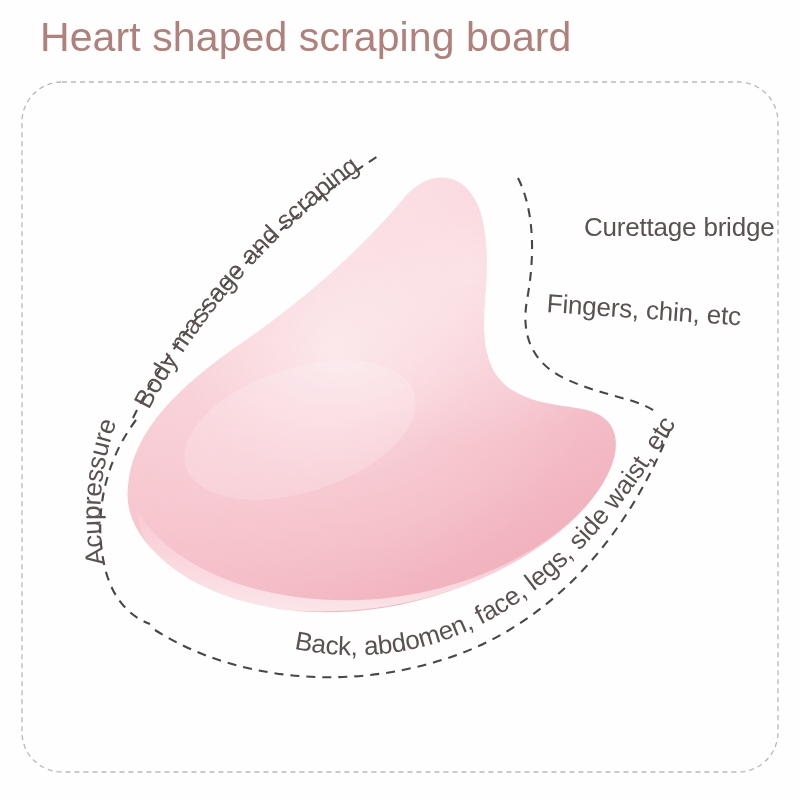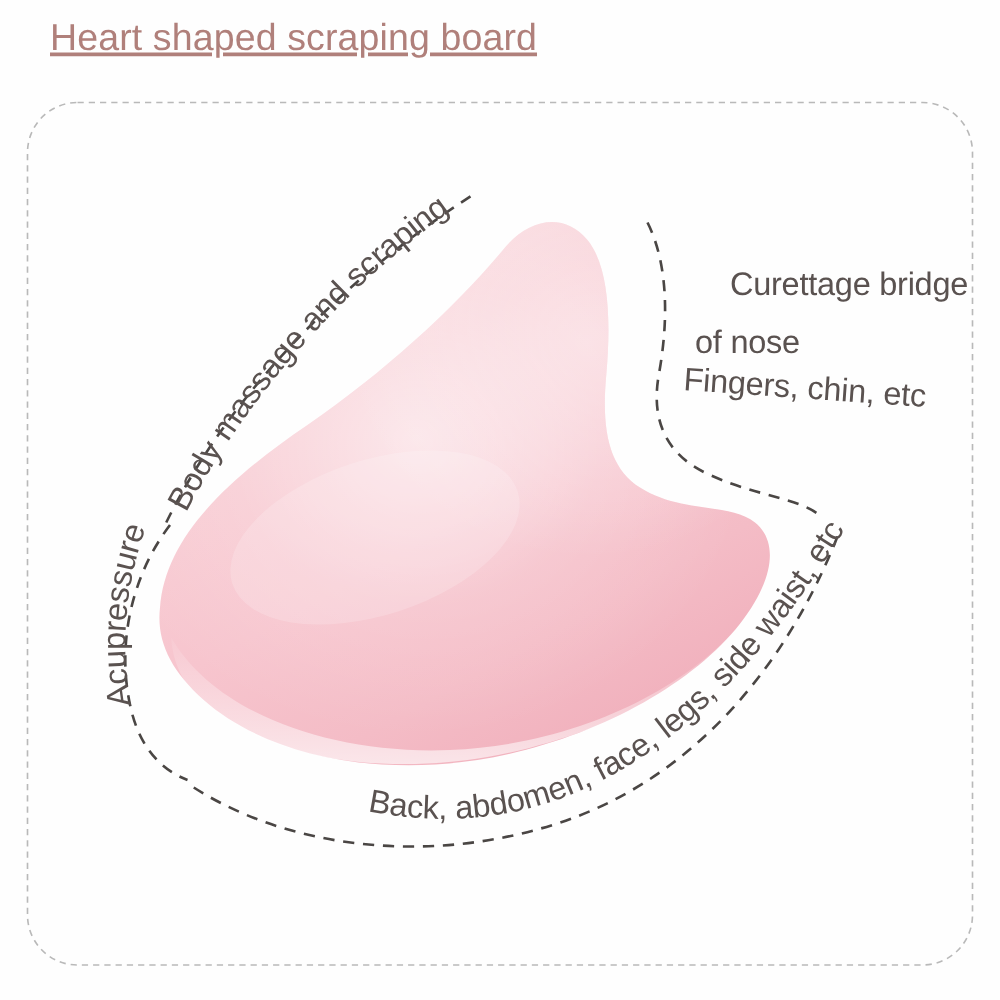"Heart shaped scraping board" #page-title { font-size: 30px -> 41px; text-decoration: underline -> none }
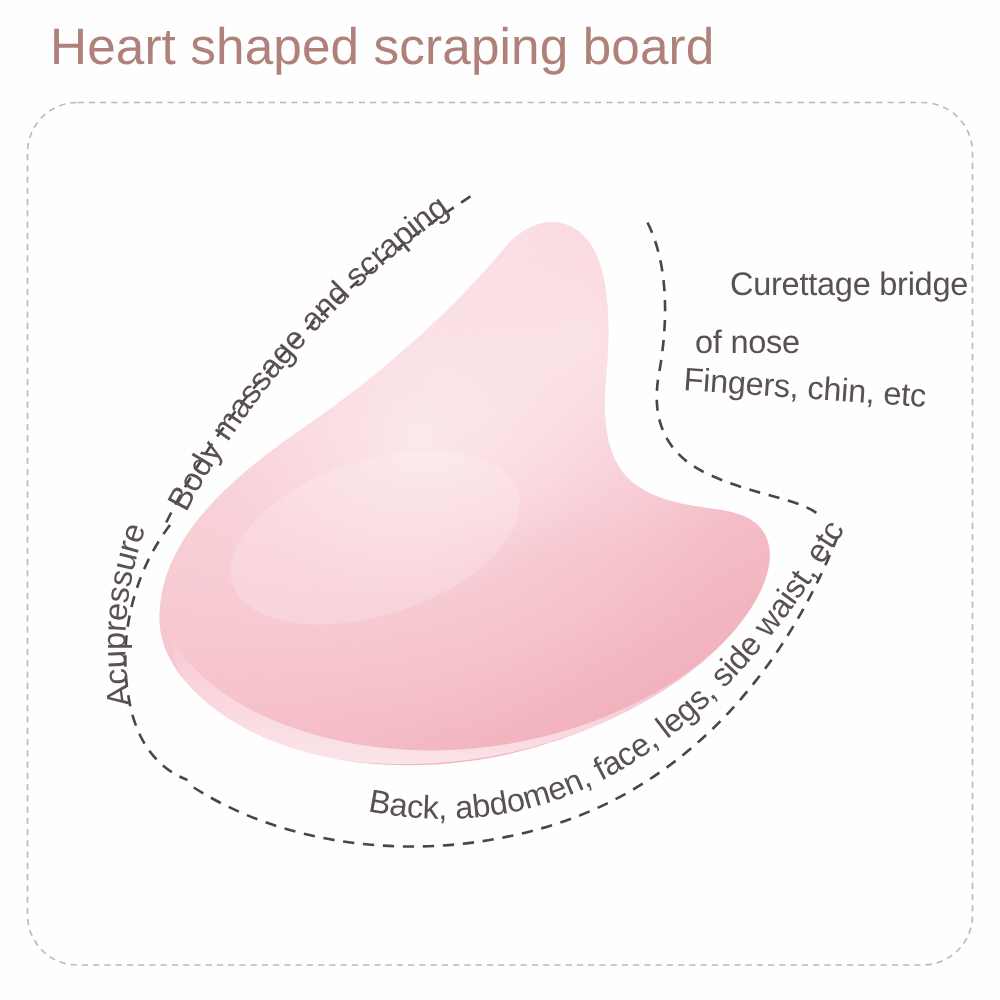"of nose" div.label-flat { html: <div>of nose</div> -> none }
